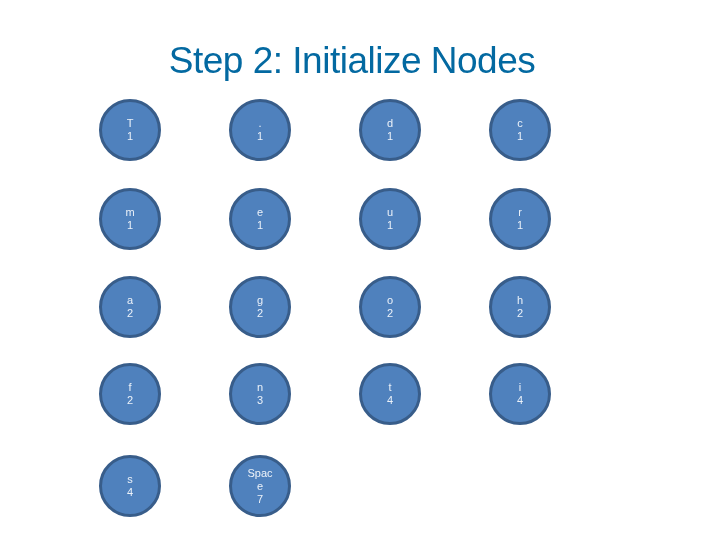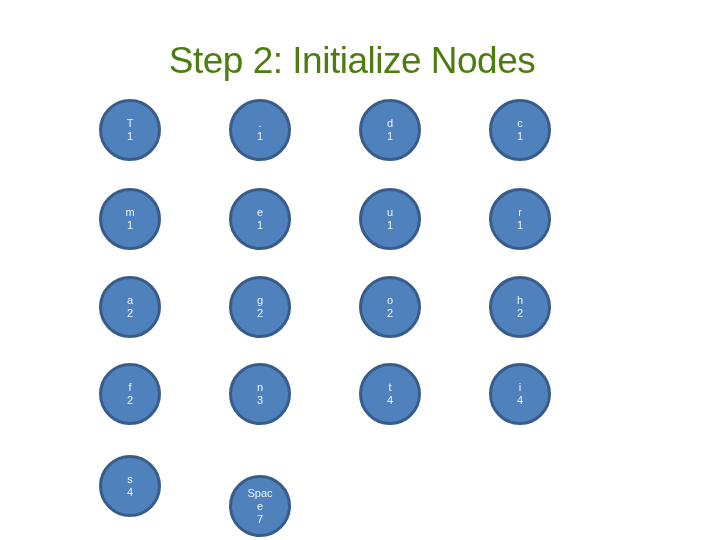"Step 2: Initialize Nodes" div.slide-title { color: #4d7c0f -> #0369a1 }
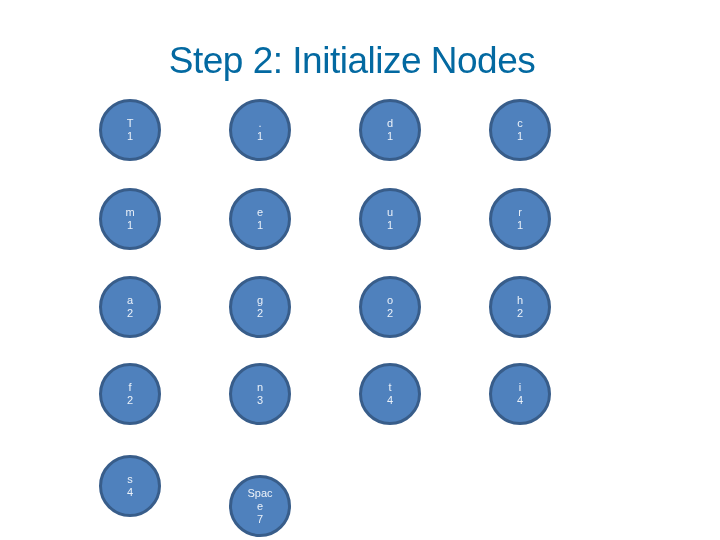"Spac" div.node { top: 475px -> 455px }
